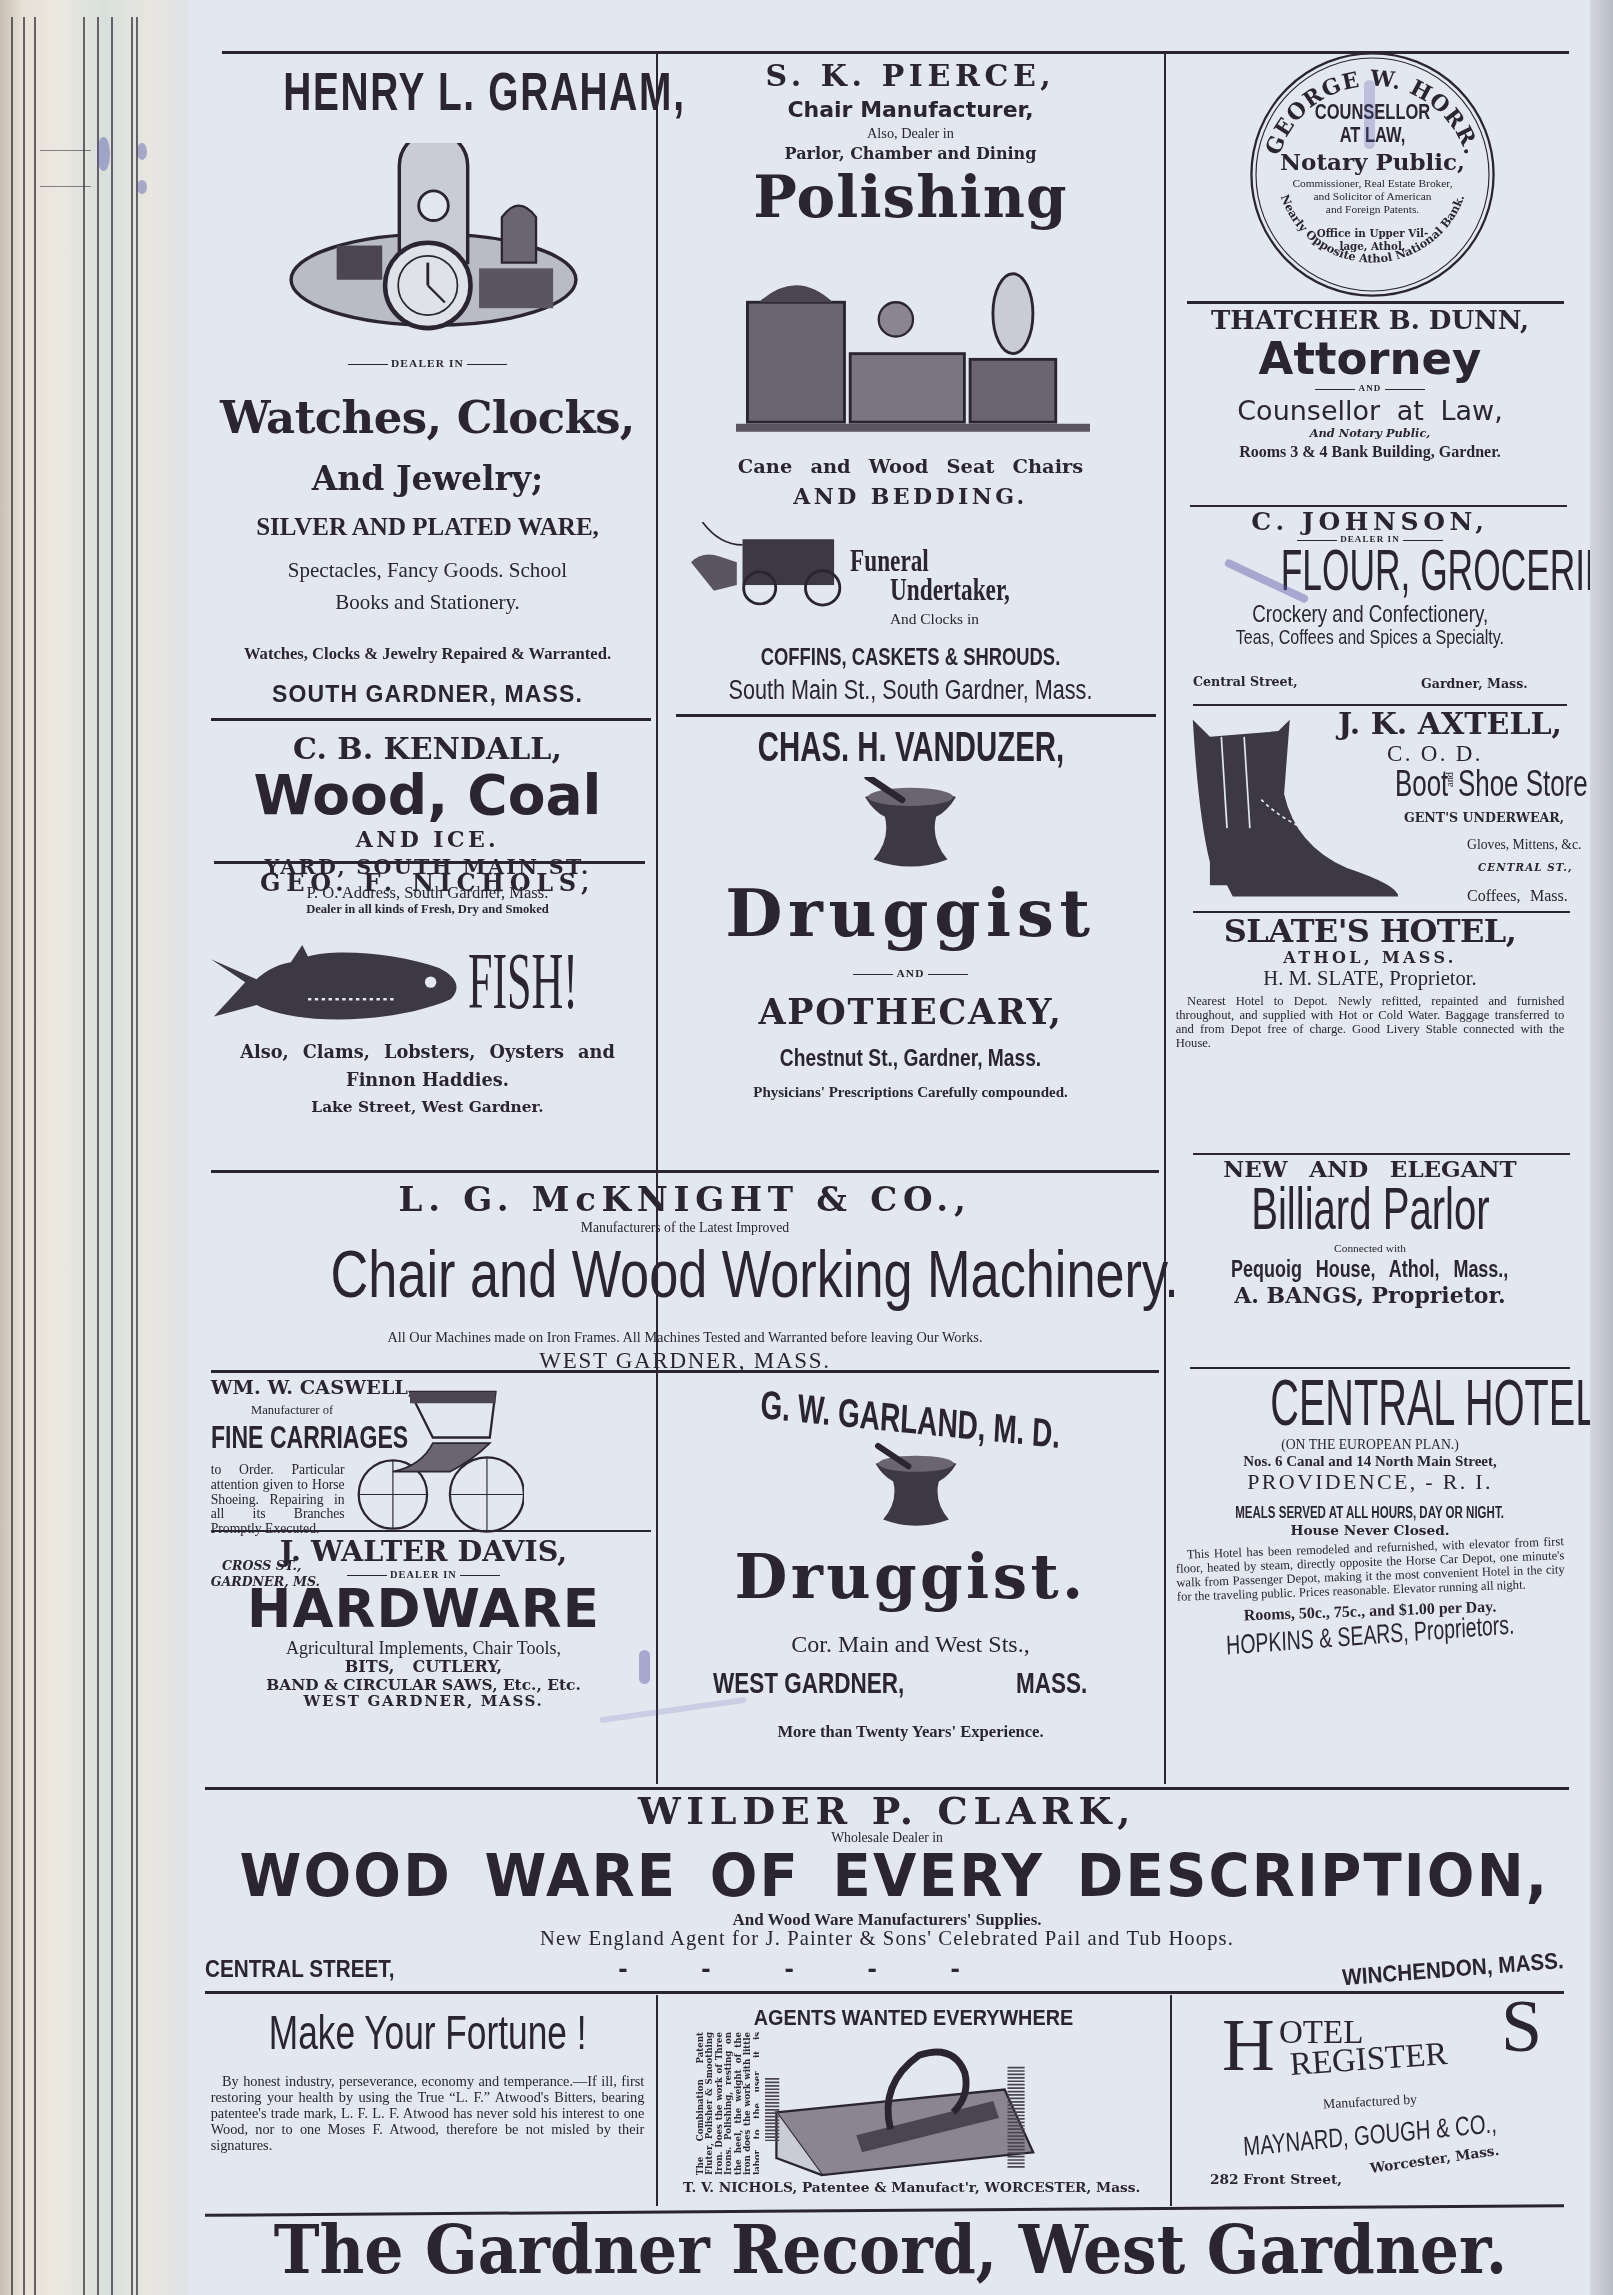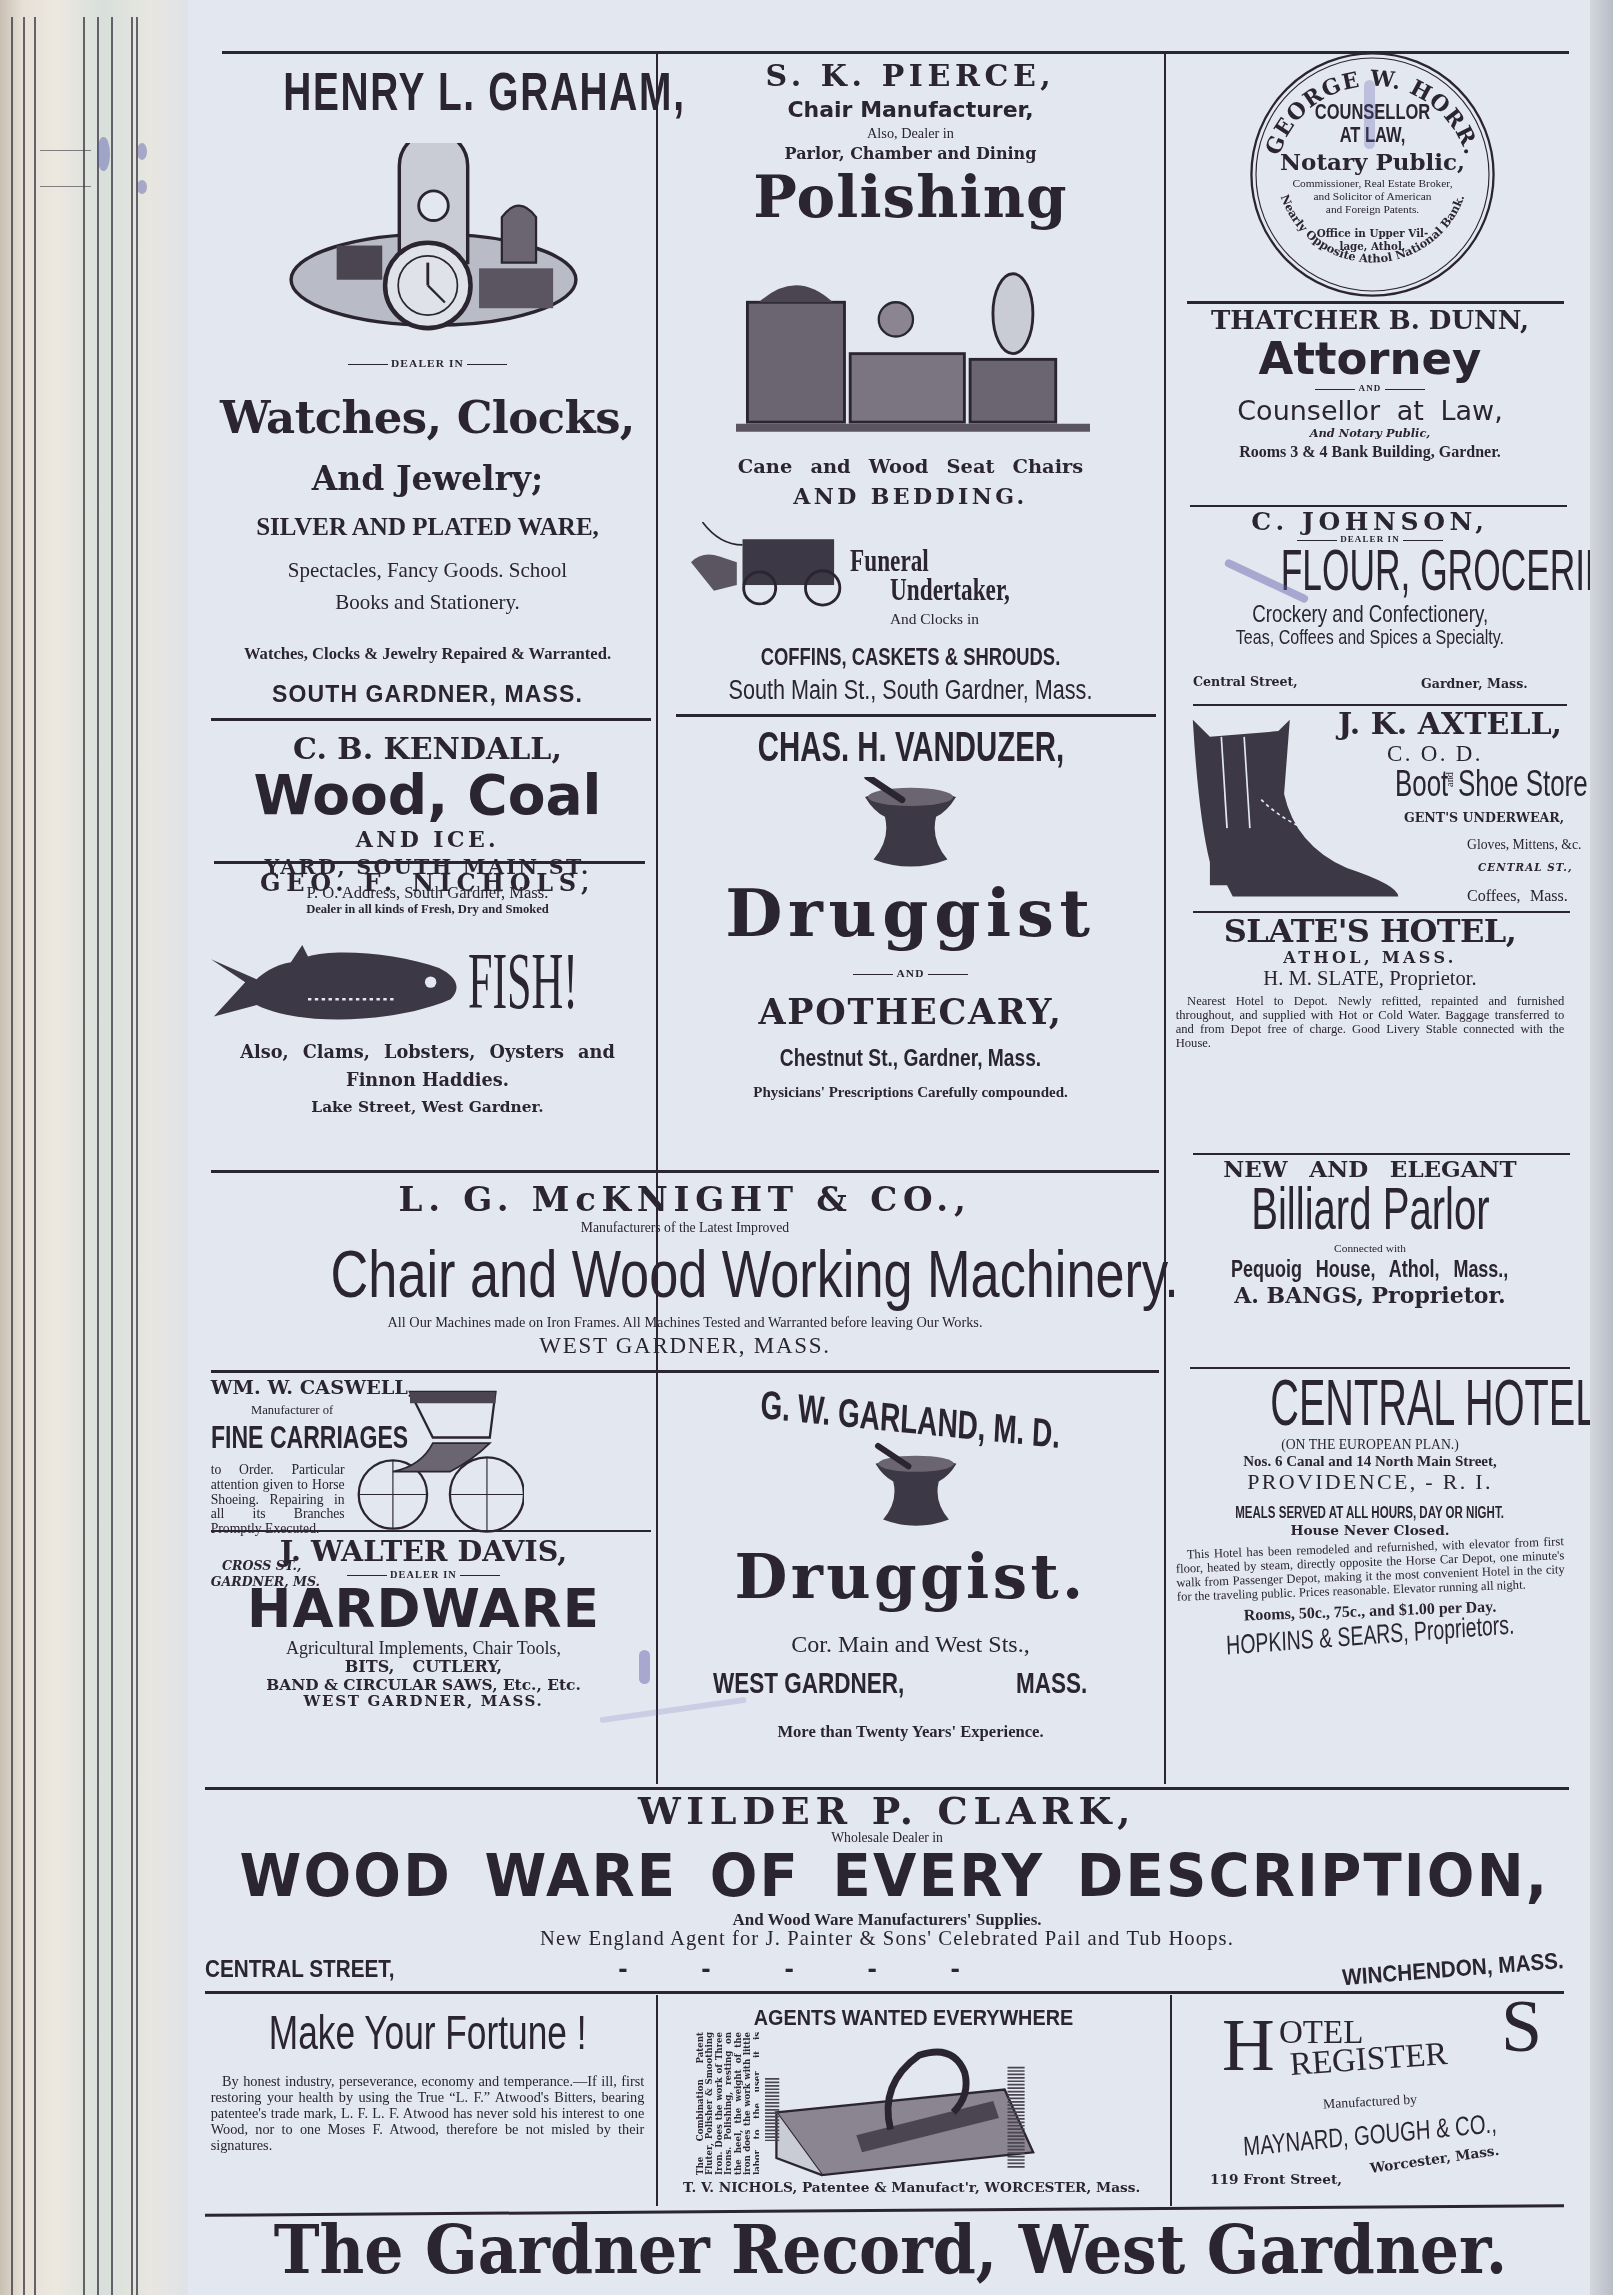"All Our Machines made on" span.t { margin-top: 6px -> 21px }
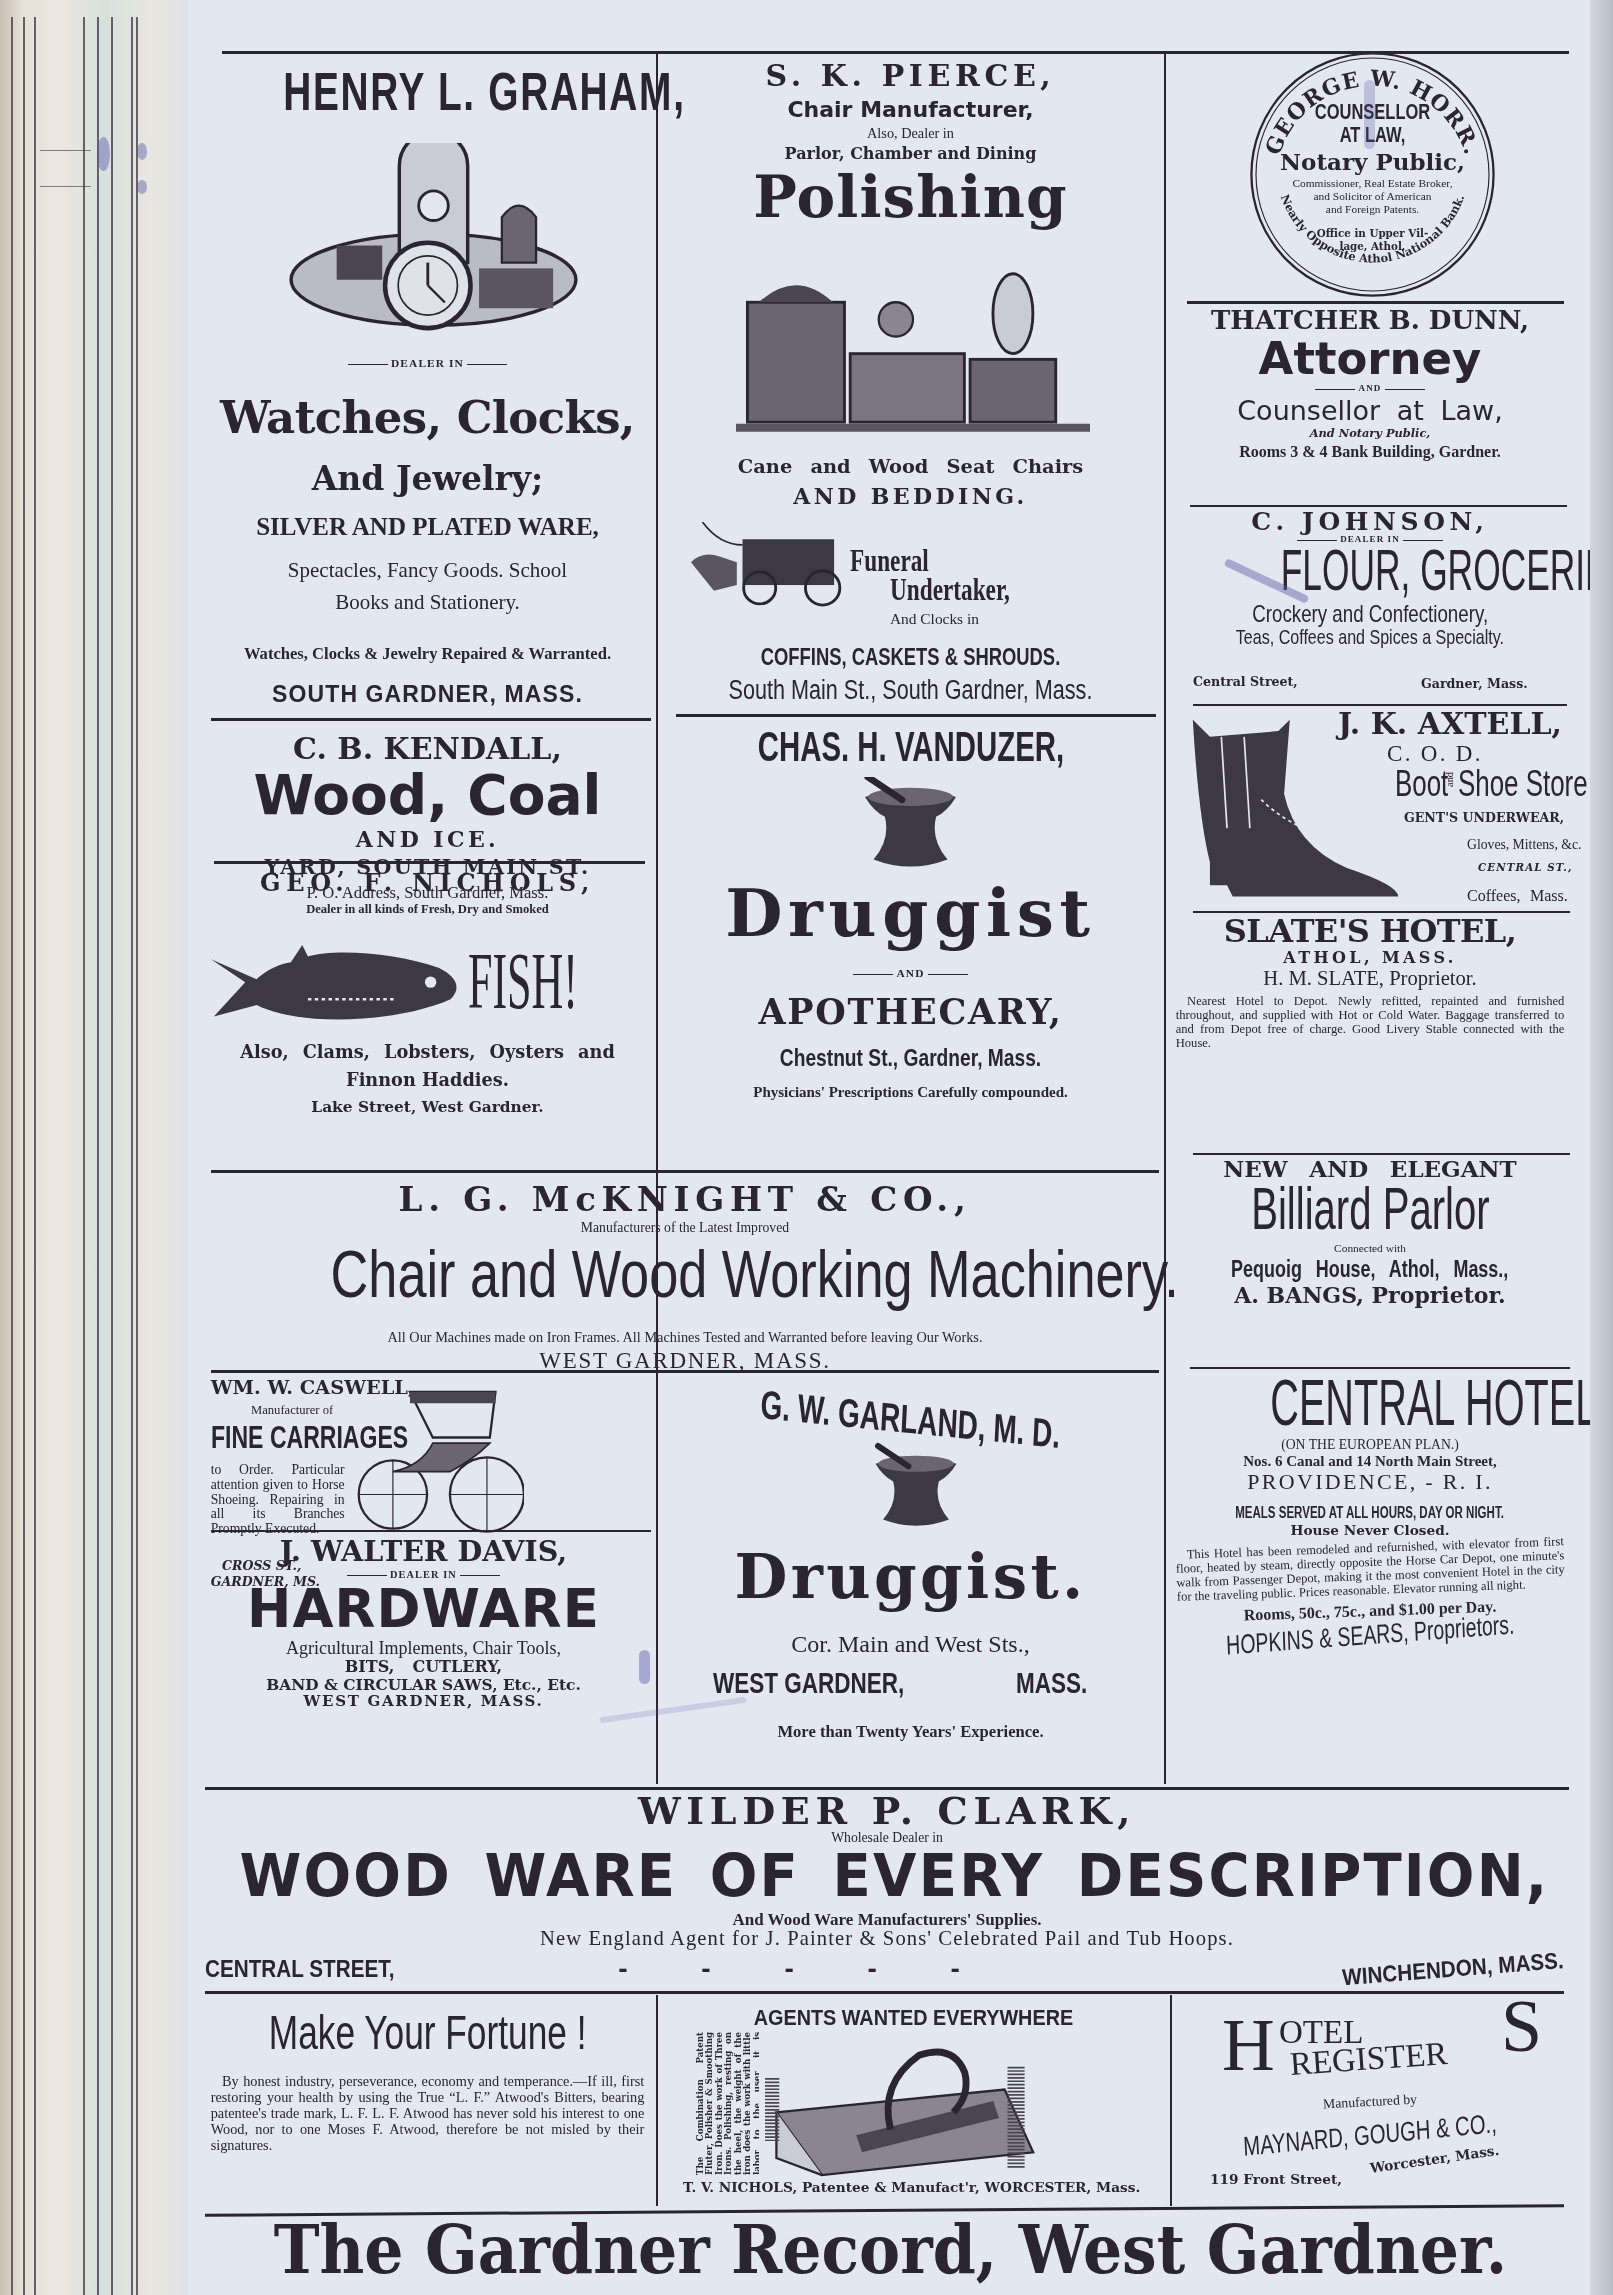"119 Front Street," span.t { text: 119 -> 282 }
